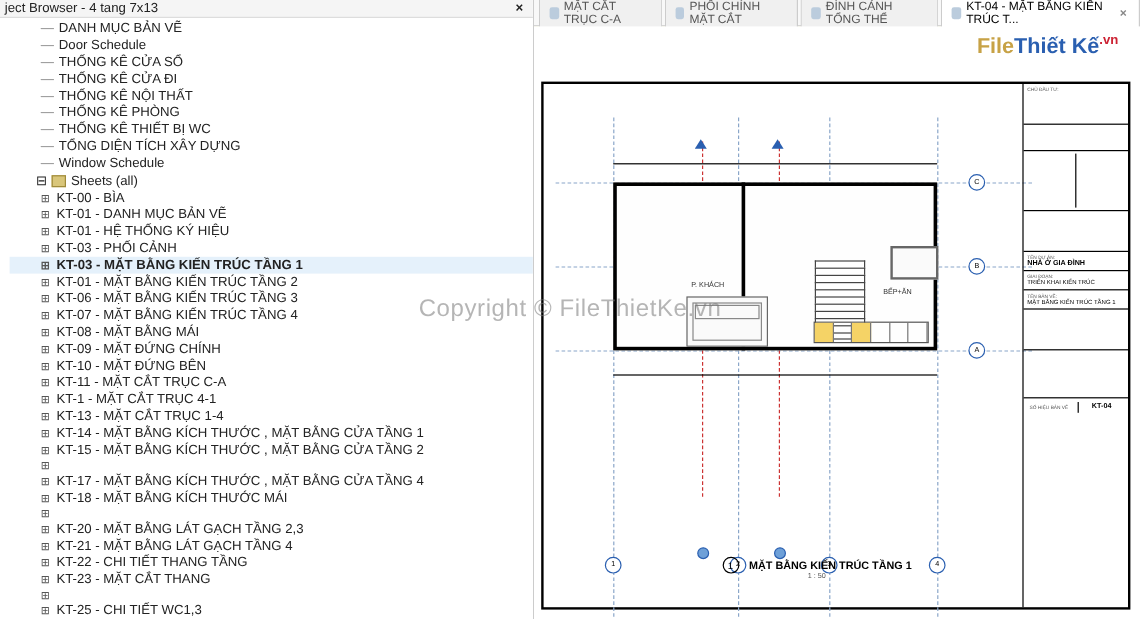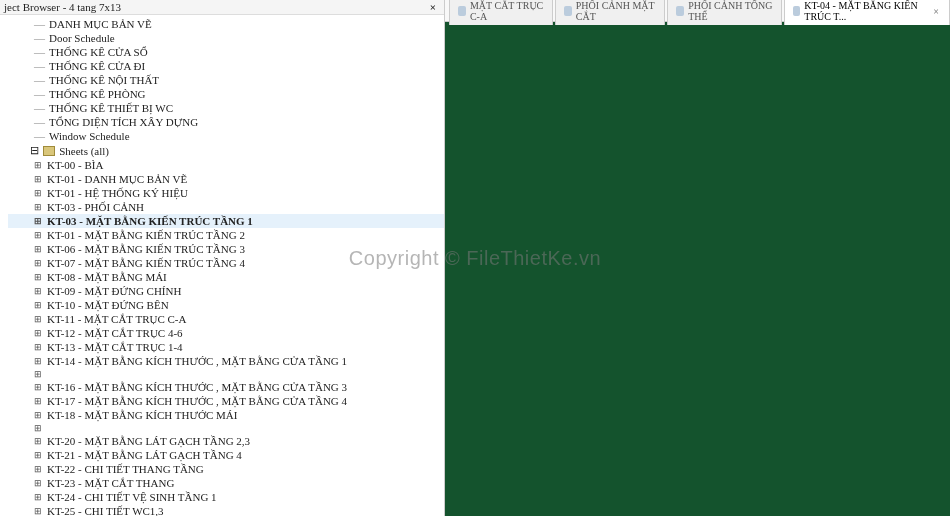"ject Browser - 4 tang" .container { font-family: Liberation Serif, serif -> none }
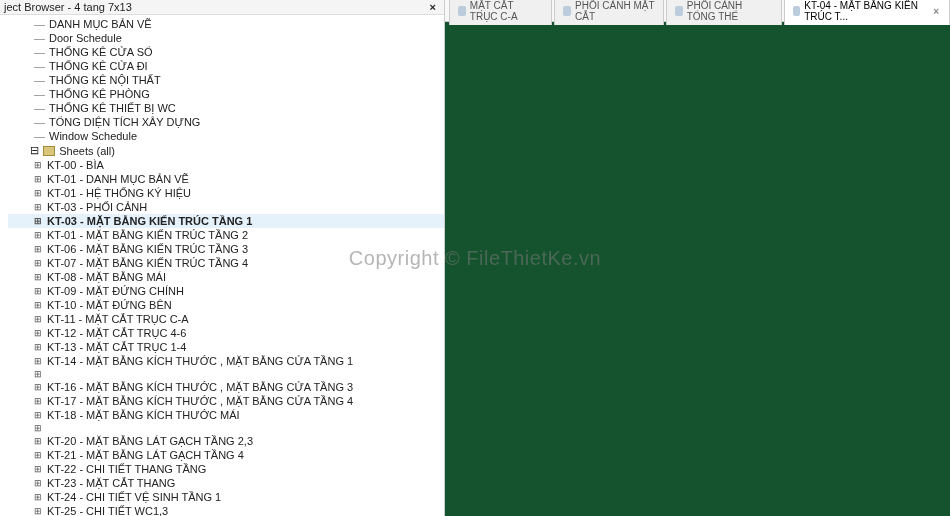"MẶT CẮT TRỤC C-A" .main { background: #14532d -> #fef9c3; flex-direction: row -> column }
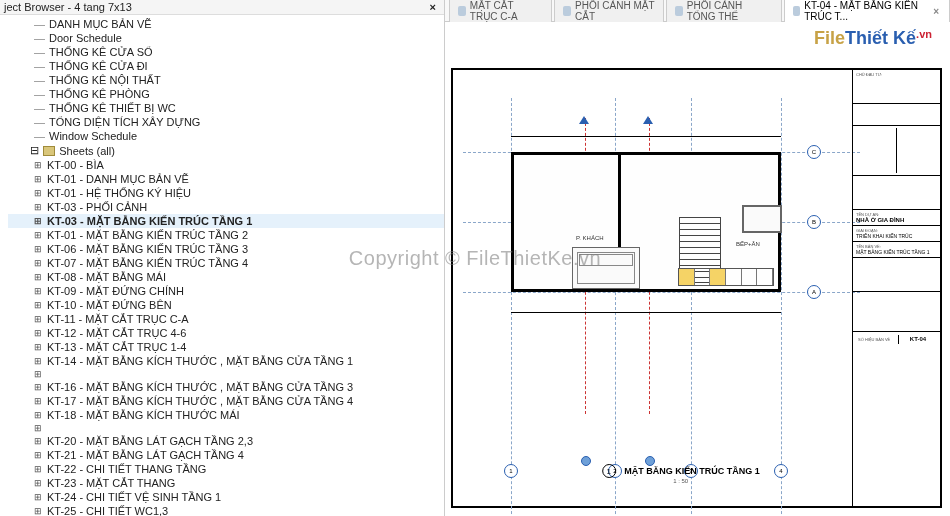"PHỐI CẢNH MẶT CẮT" span { text: CẢNH -> CHÍNH }
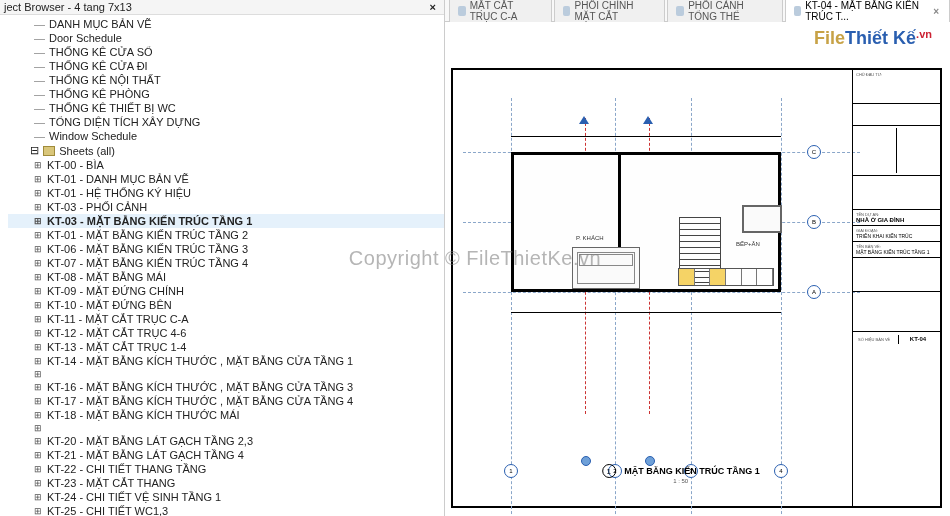"PHỐI CẢNH TỔNG THỂ" span { text: PHỐI -> ĐÌNH }
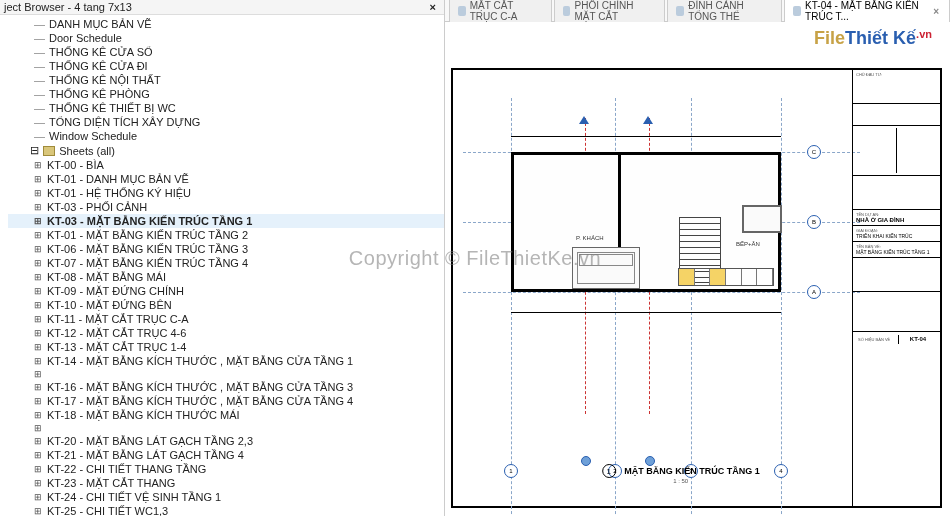"KT-12 - MẶT CẮT TRỤC" span { text: KT-12 - MẶT CẮT TRỤC 4-6 -> KT-1 - MẶT CẮT TRỤC 4-1 }
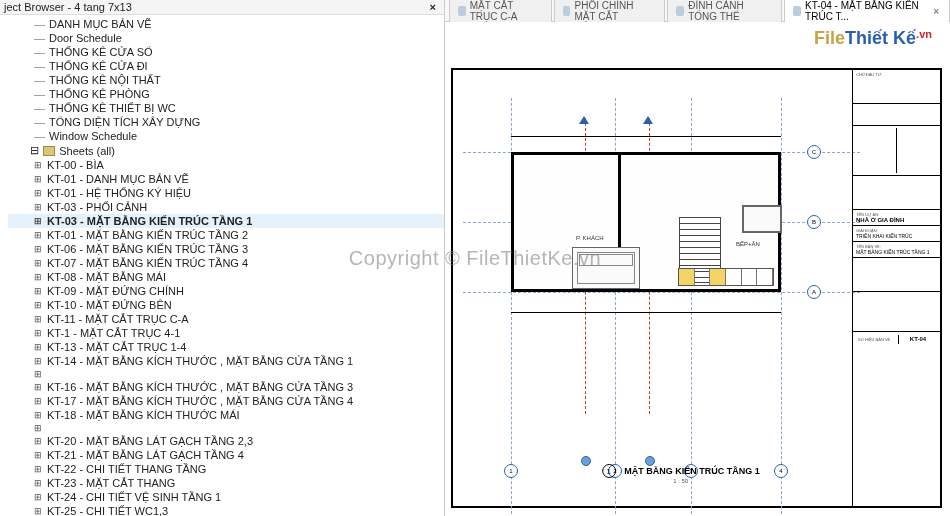"KT-15 - MẶT BẰNG KÍCH" span { html: none -> <span>KT-15 - MẶT BẰNG KÍCH THƯỚC , MẶT BẰNG CỬA TẦNG 2</span> }
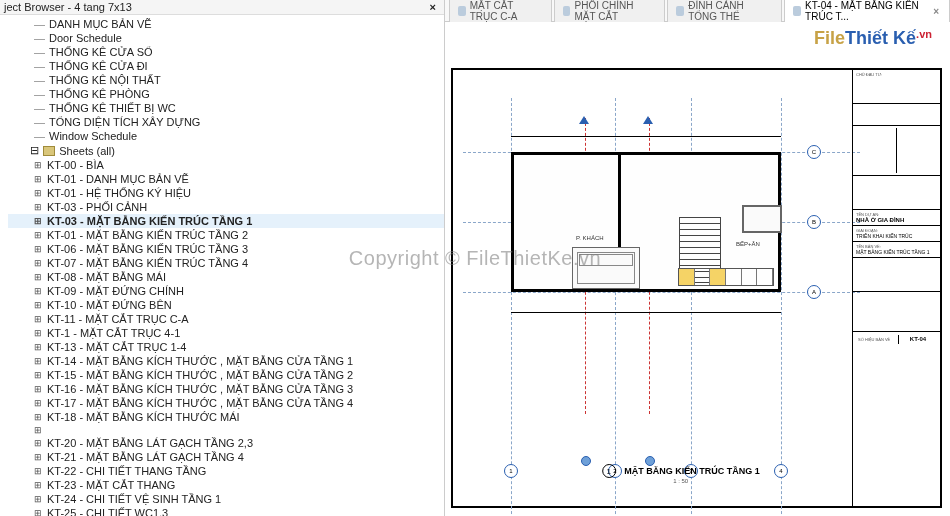"KT-16 - MẶT BẰNG KÍCH" span { html: <span>KT-16 - MẶT BẰNG KÍCH THƯỚC , MẶT BẰNG CỬA TẦNG 3</span> -> none }
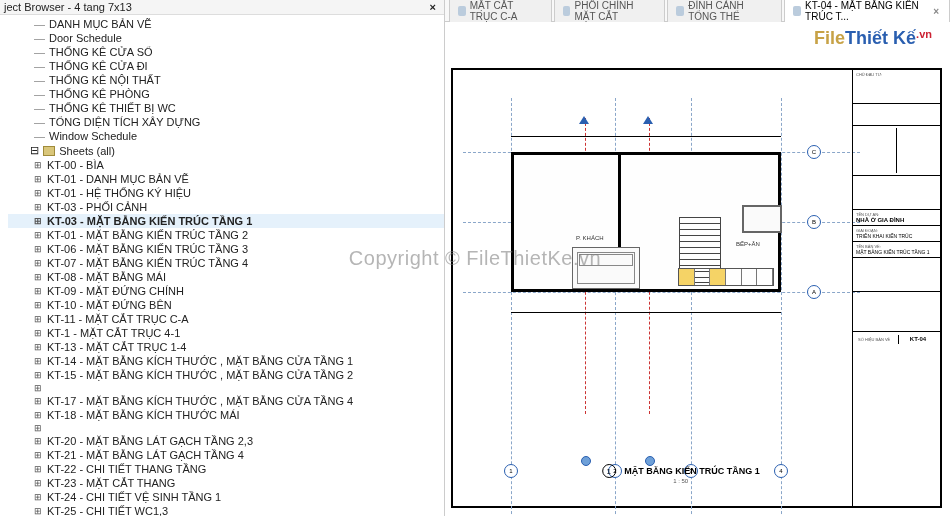"KT-24 - CHI TIẾT VỆ" span { html: <span>KT-24 - CHI TIẾT VỆ SINH TẦNG 1</span> -> none }
